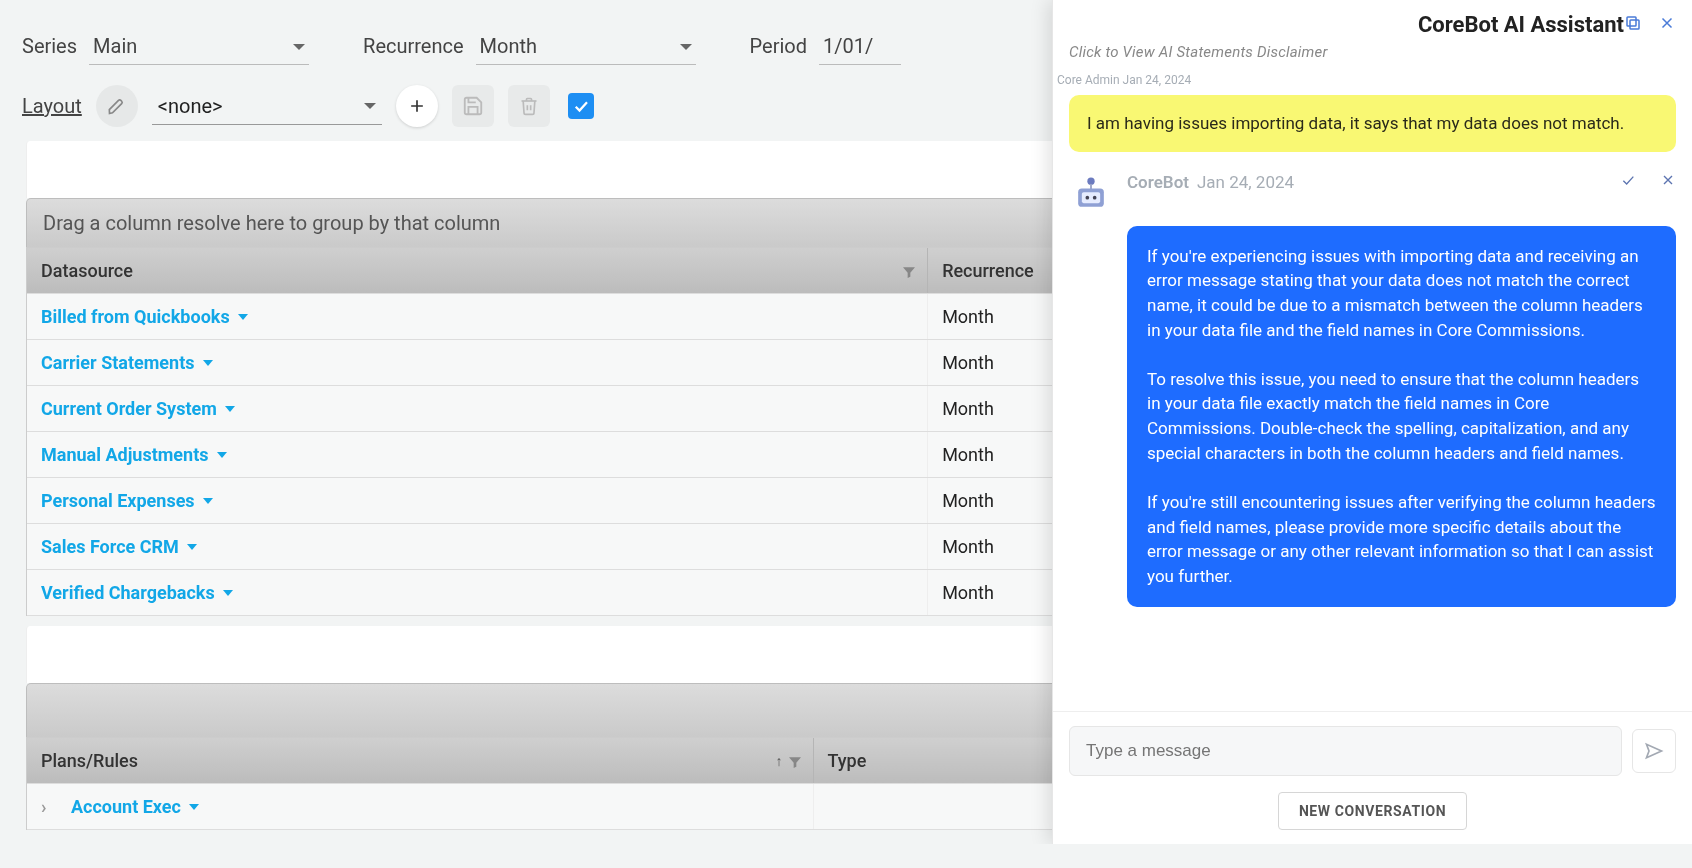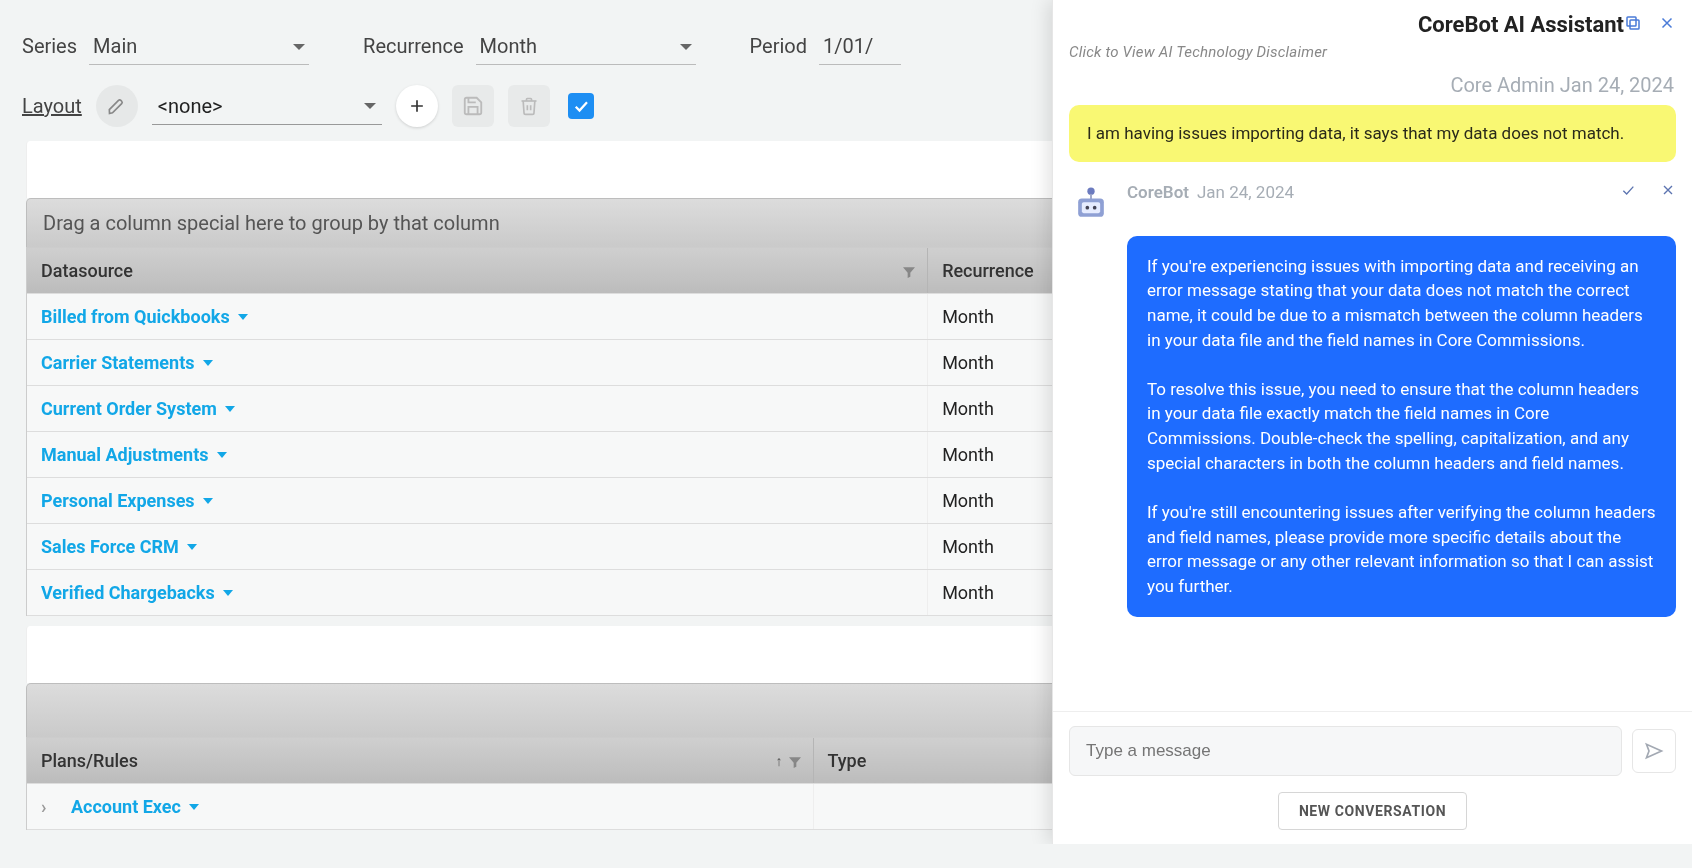"Click to View AI Technology" div.disclaimer { text: Technology -> Statements }
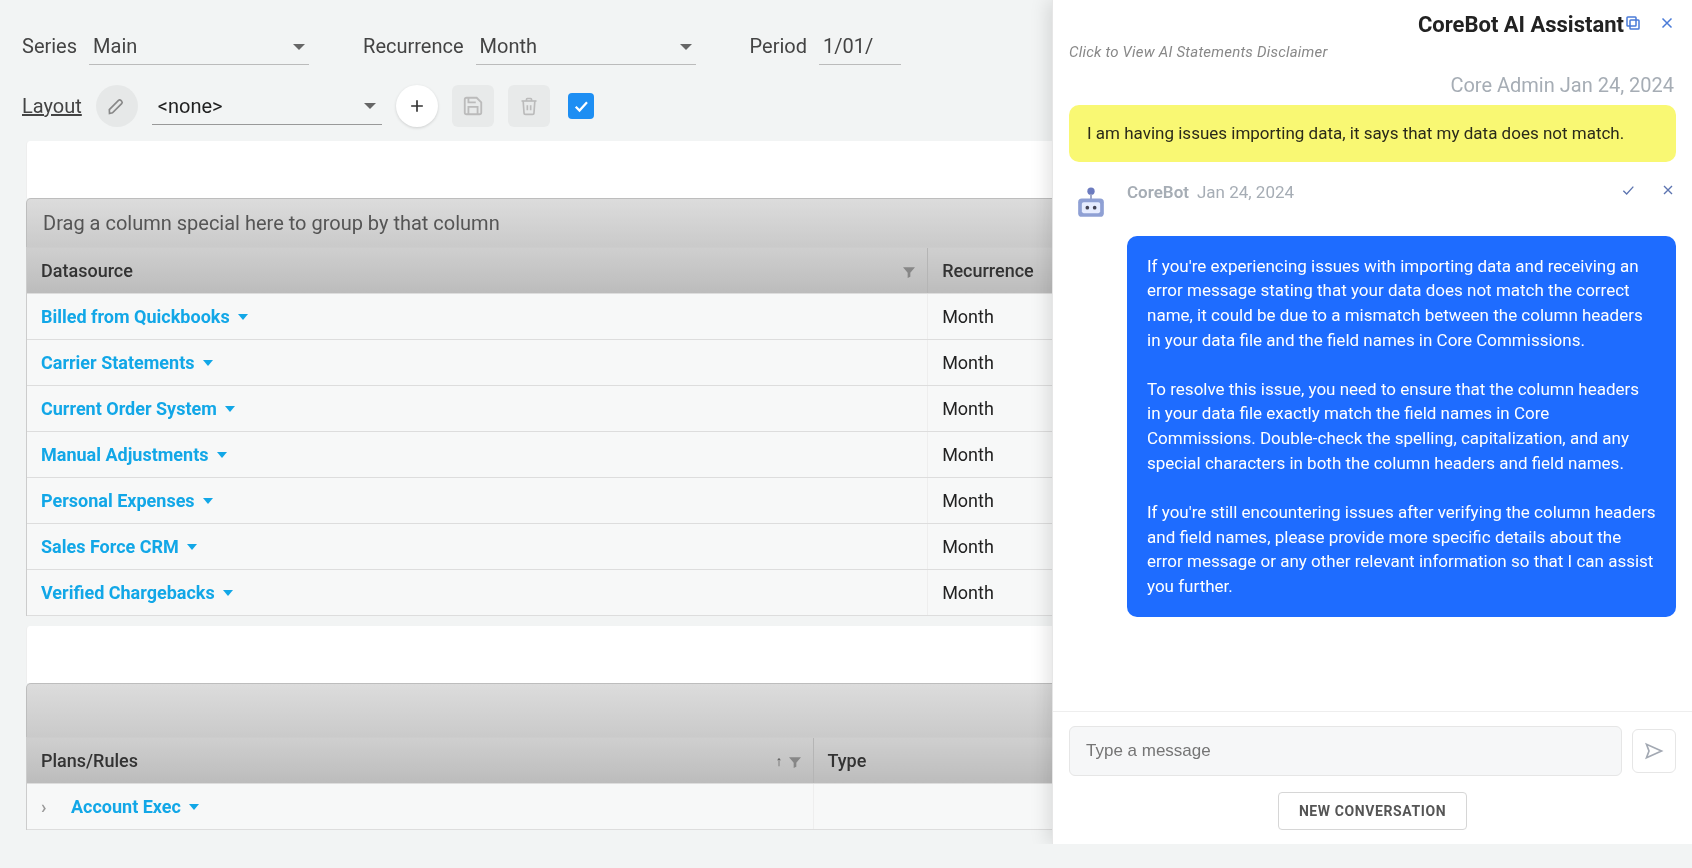"Core Admin Jan 24, 2024" .meta-right { font-size: 20px -> 12px; padding: 2px 18px 8px 16px -> 2px 18px 8px 4px; text-align: right -> left }
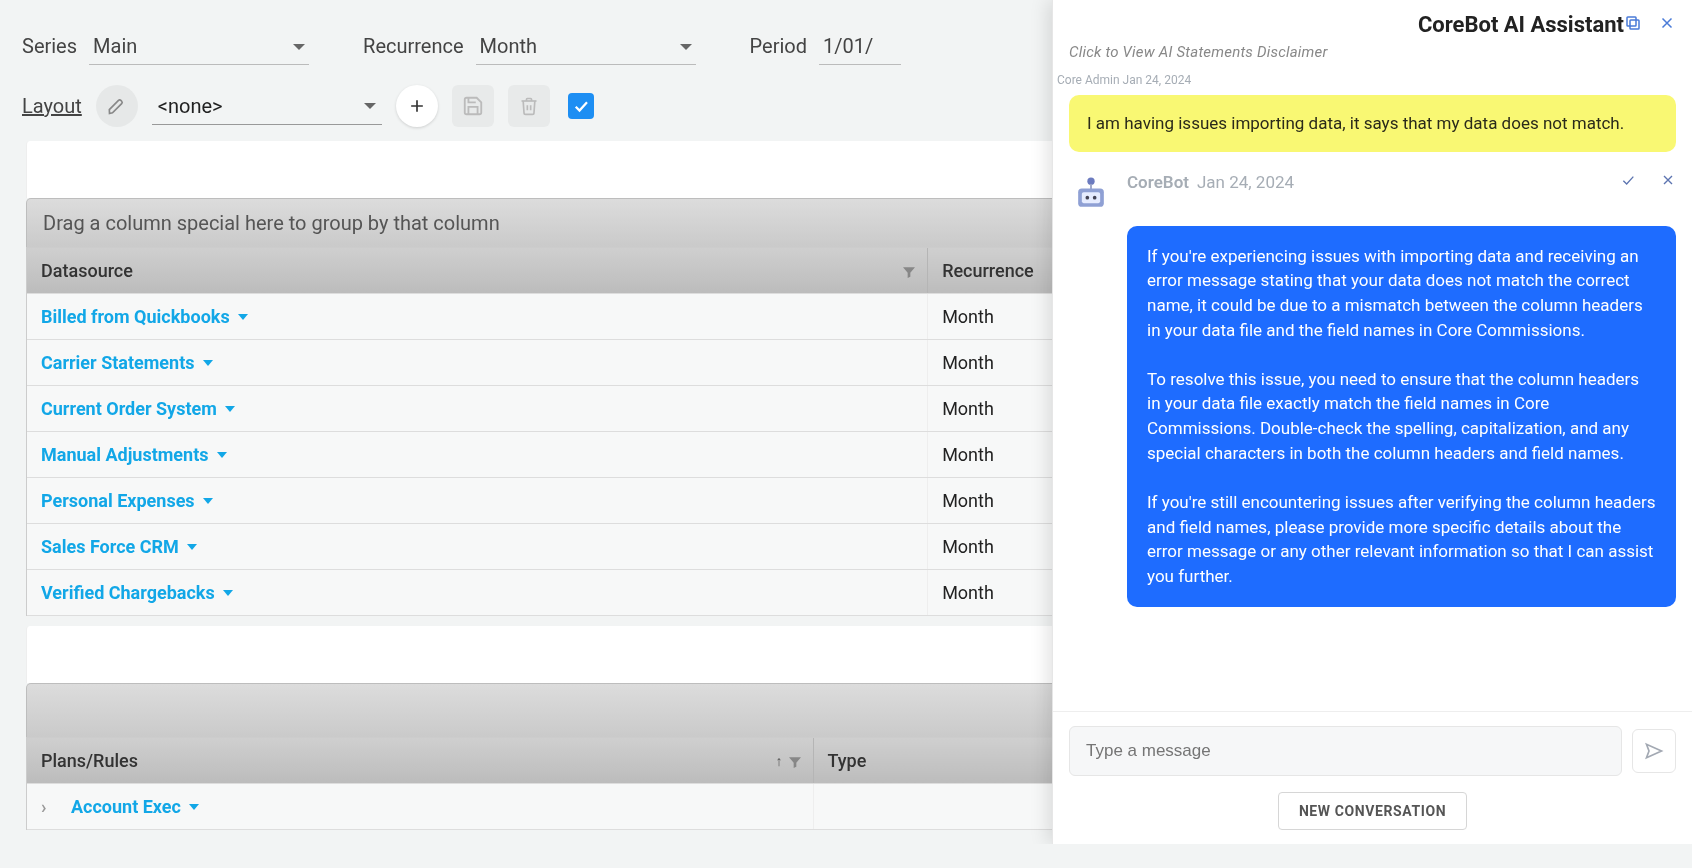"Drag a column special here" div.group-area { text: special -> resolve }
